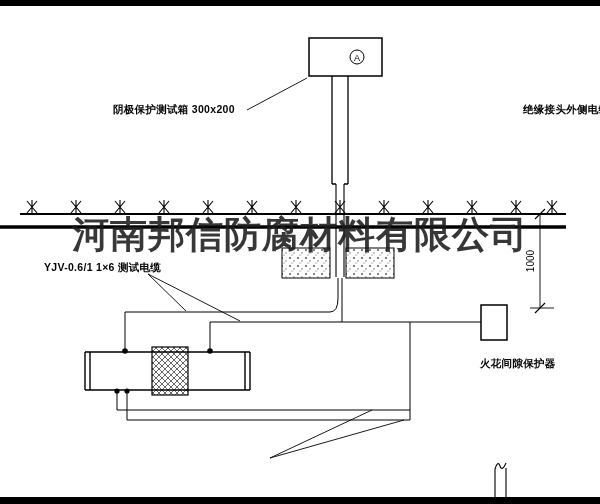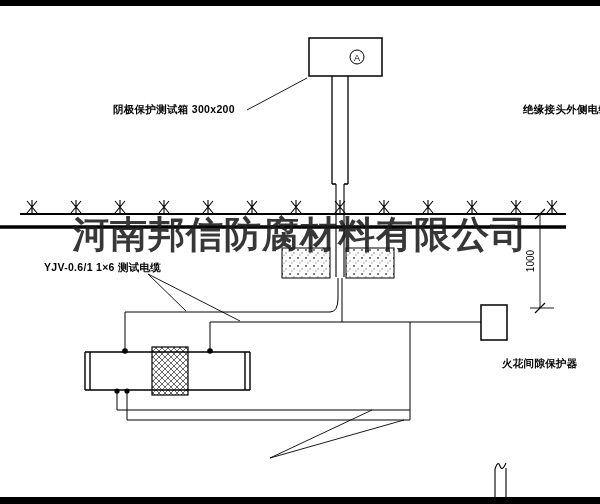"火花间隙保护器" div.lbl { left: 502px -> 480px }
